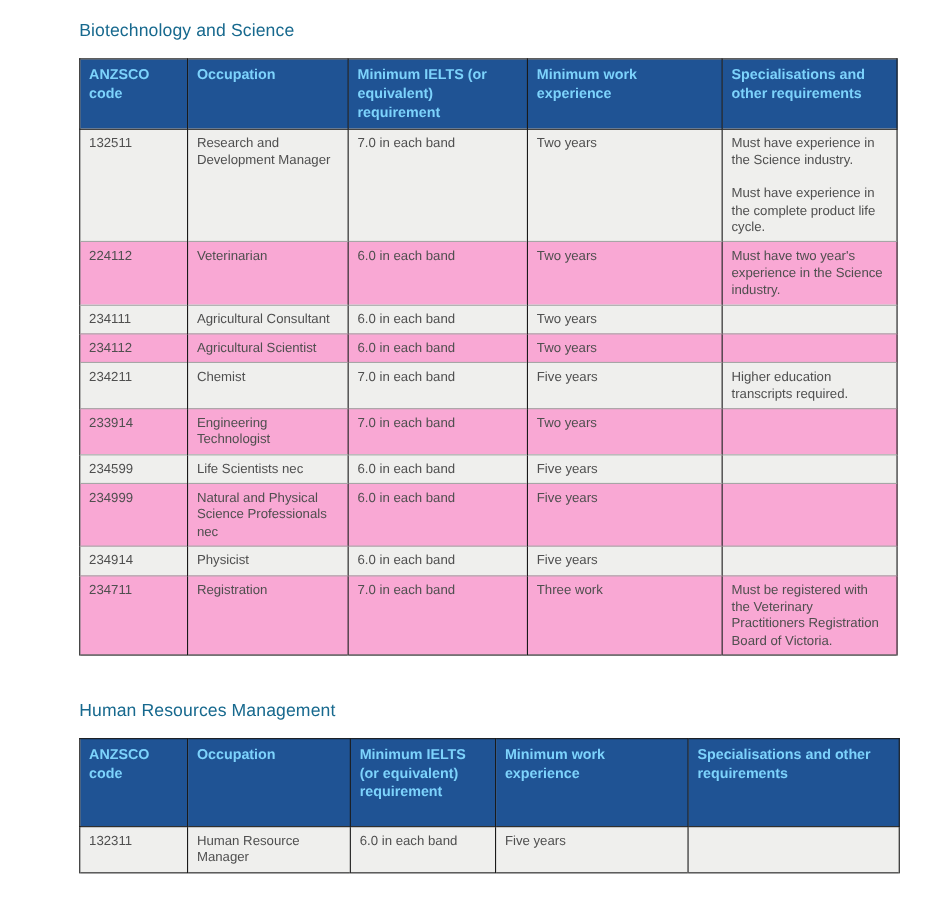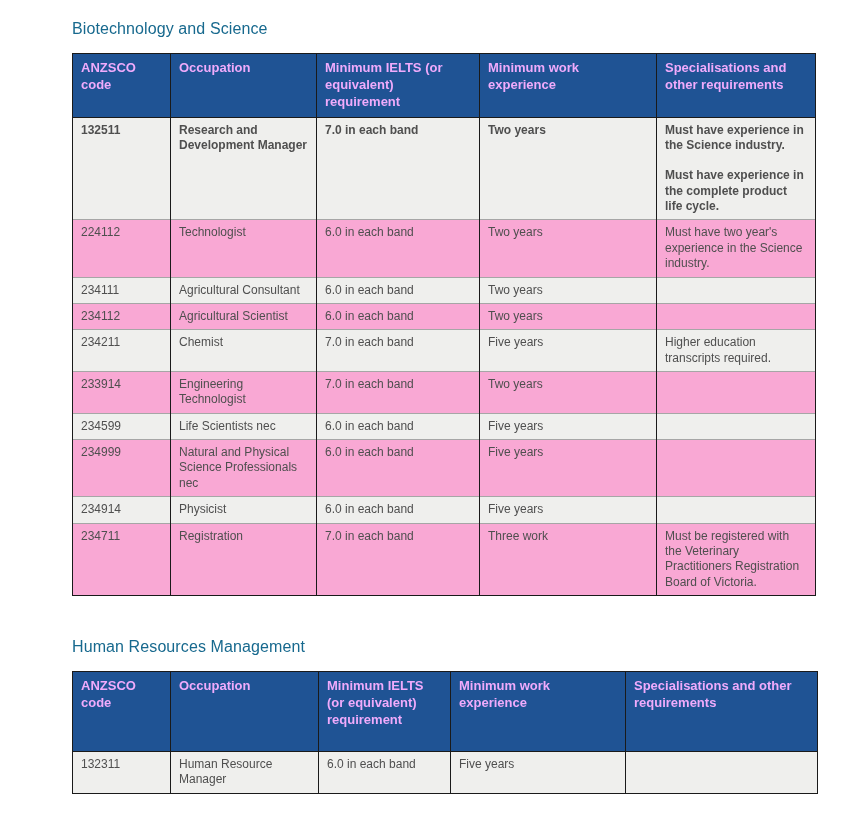"ANZSCO code" table.data-table th { color: #f0abfc -> #7dd3fc }
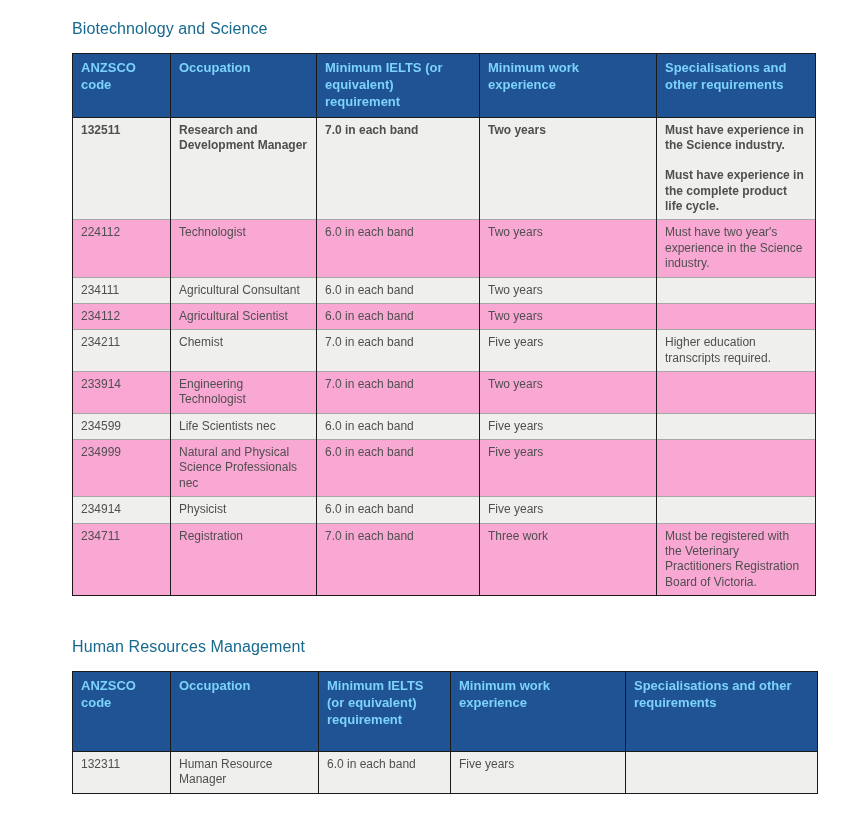"132511" table.t1 tbody tr:nth-child(1) { font-weight: bold -> none }
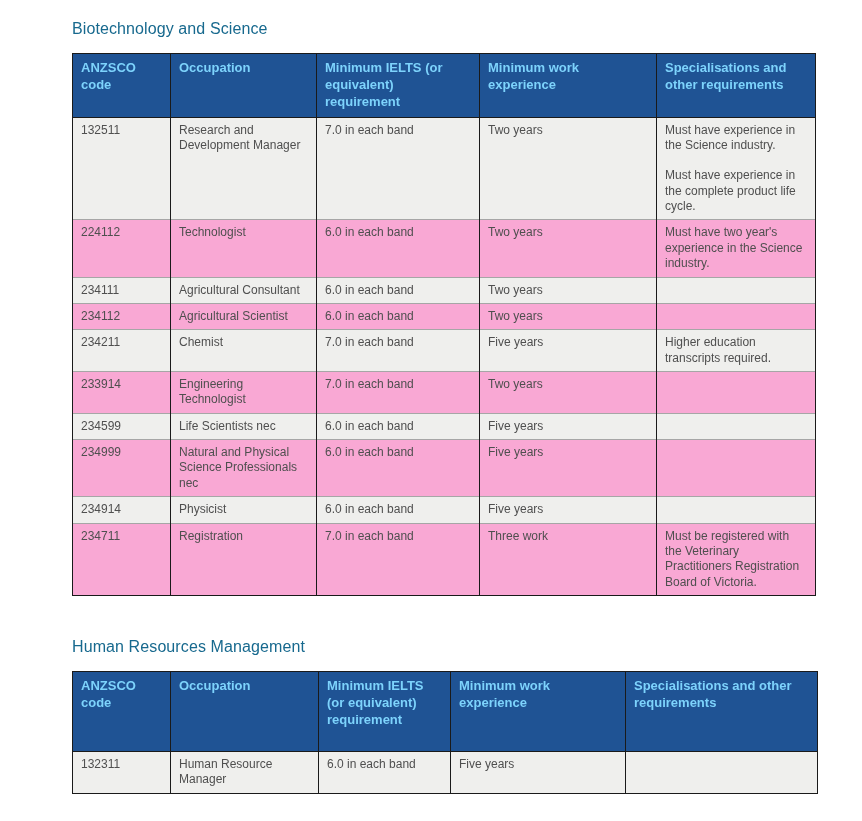"Technologist" td { text: Technologist -> Veterinarian }
